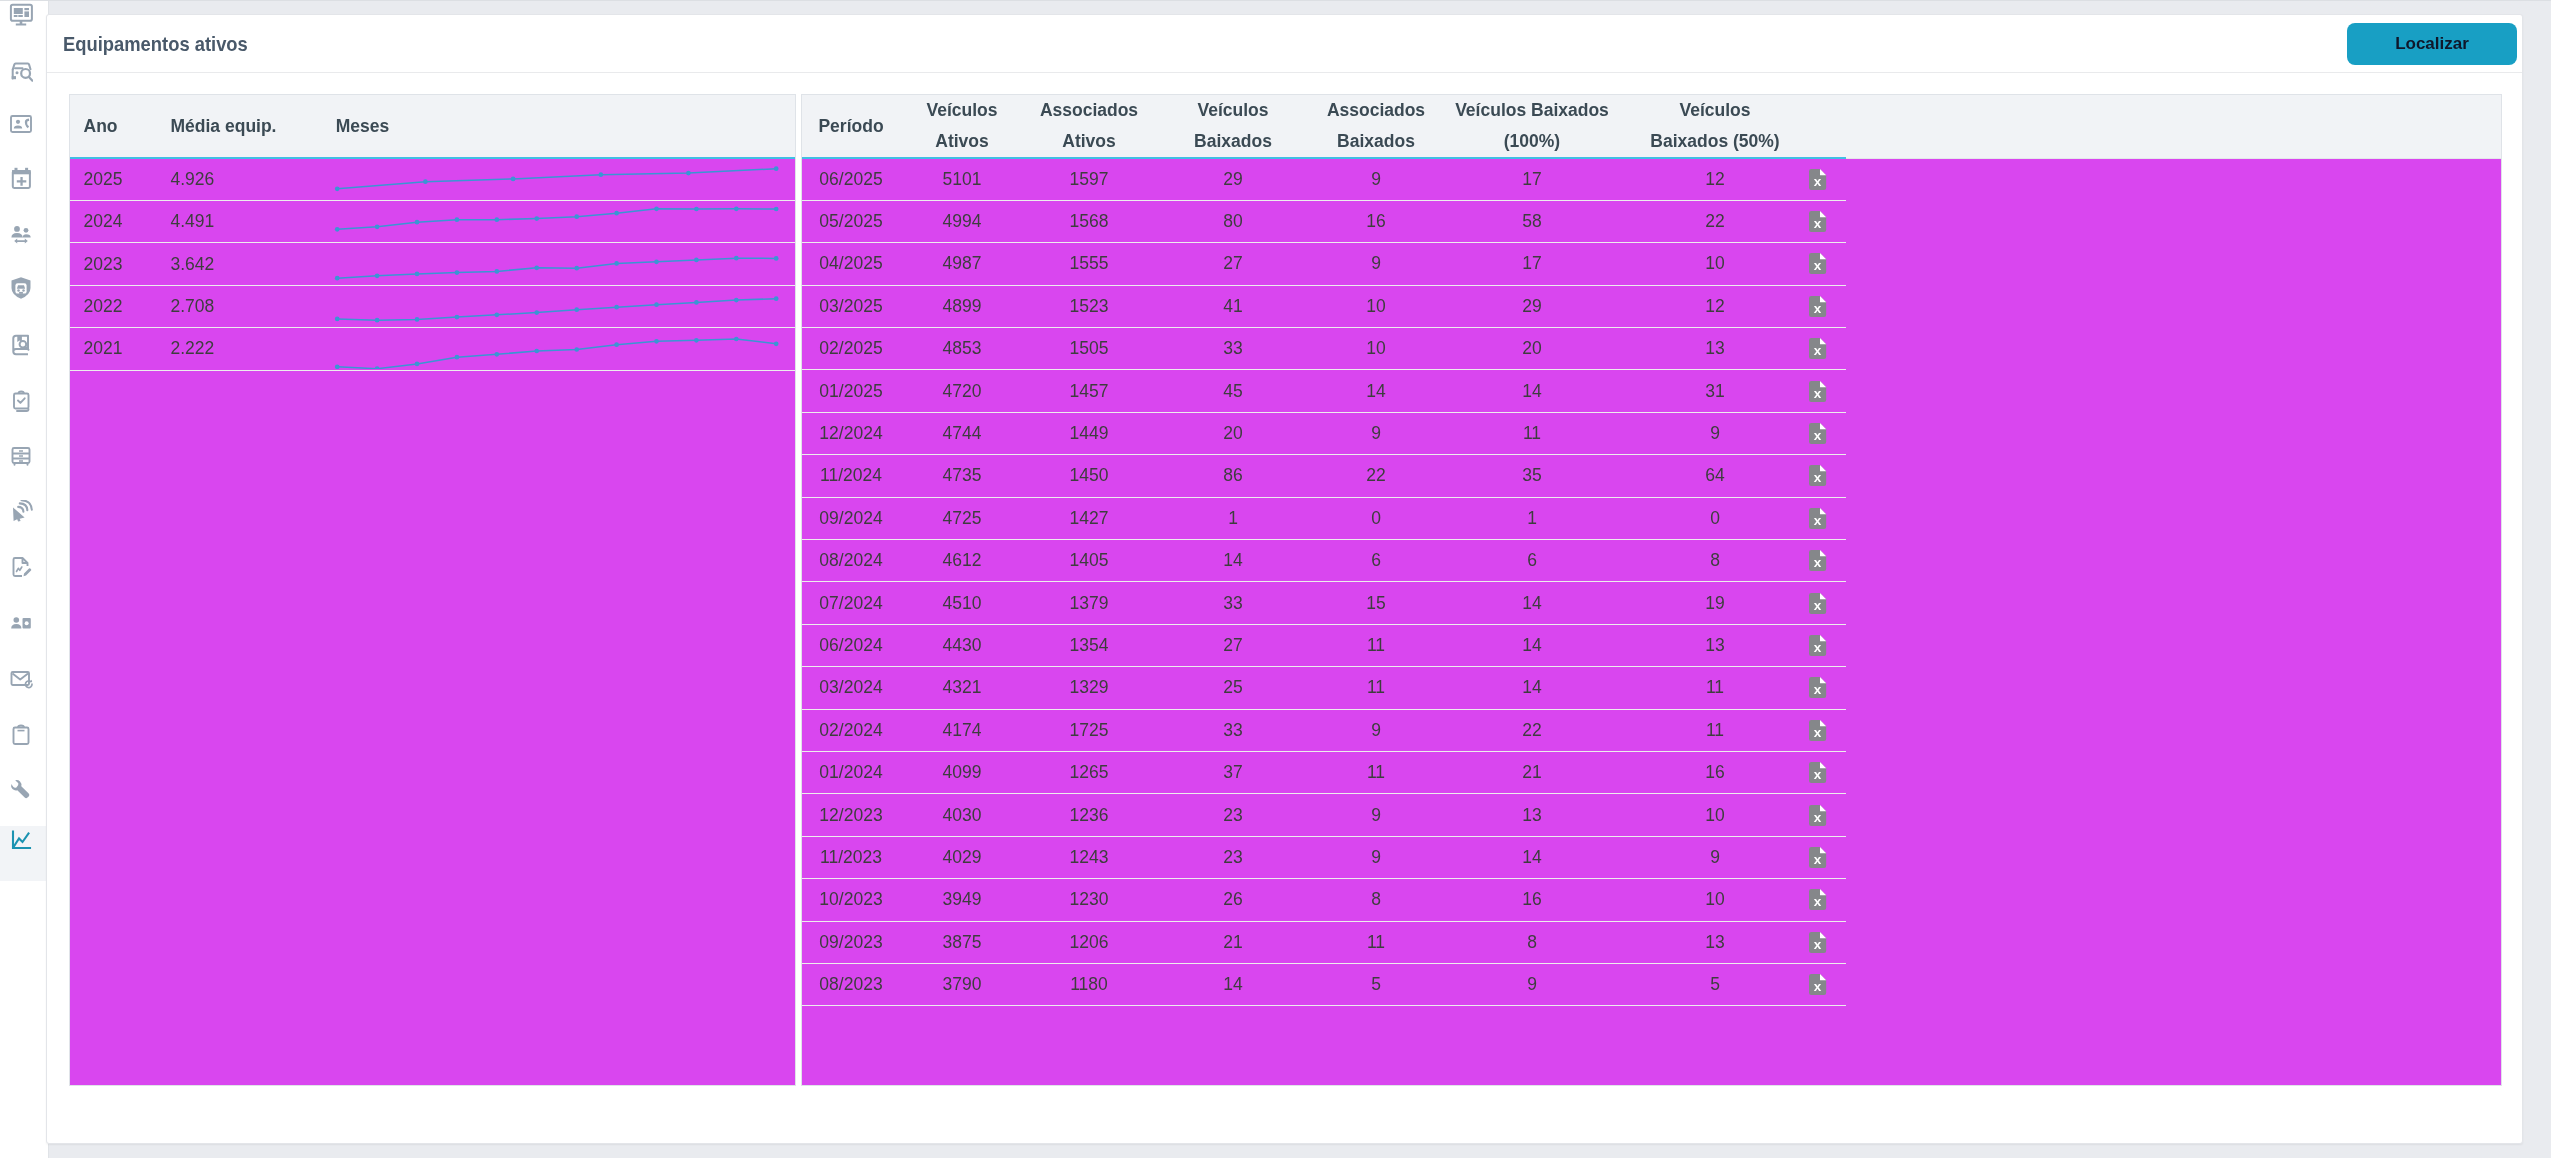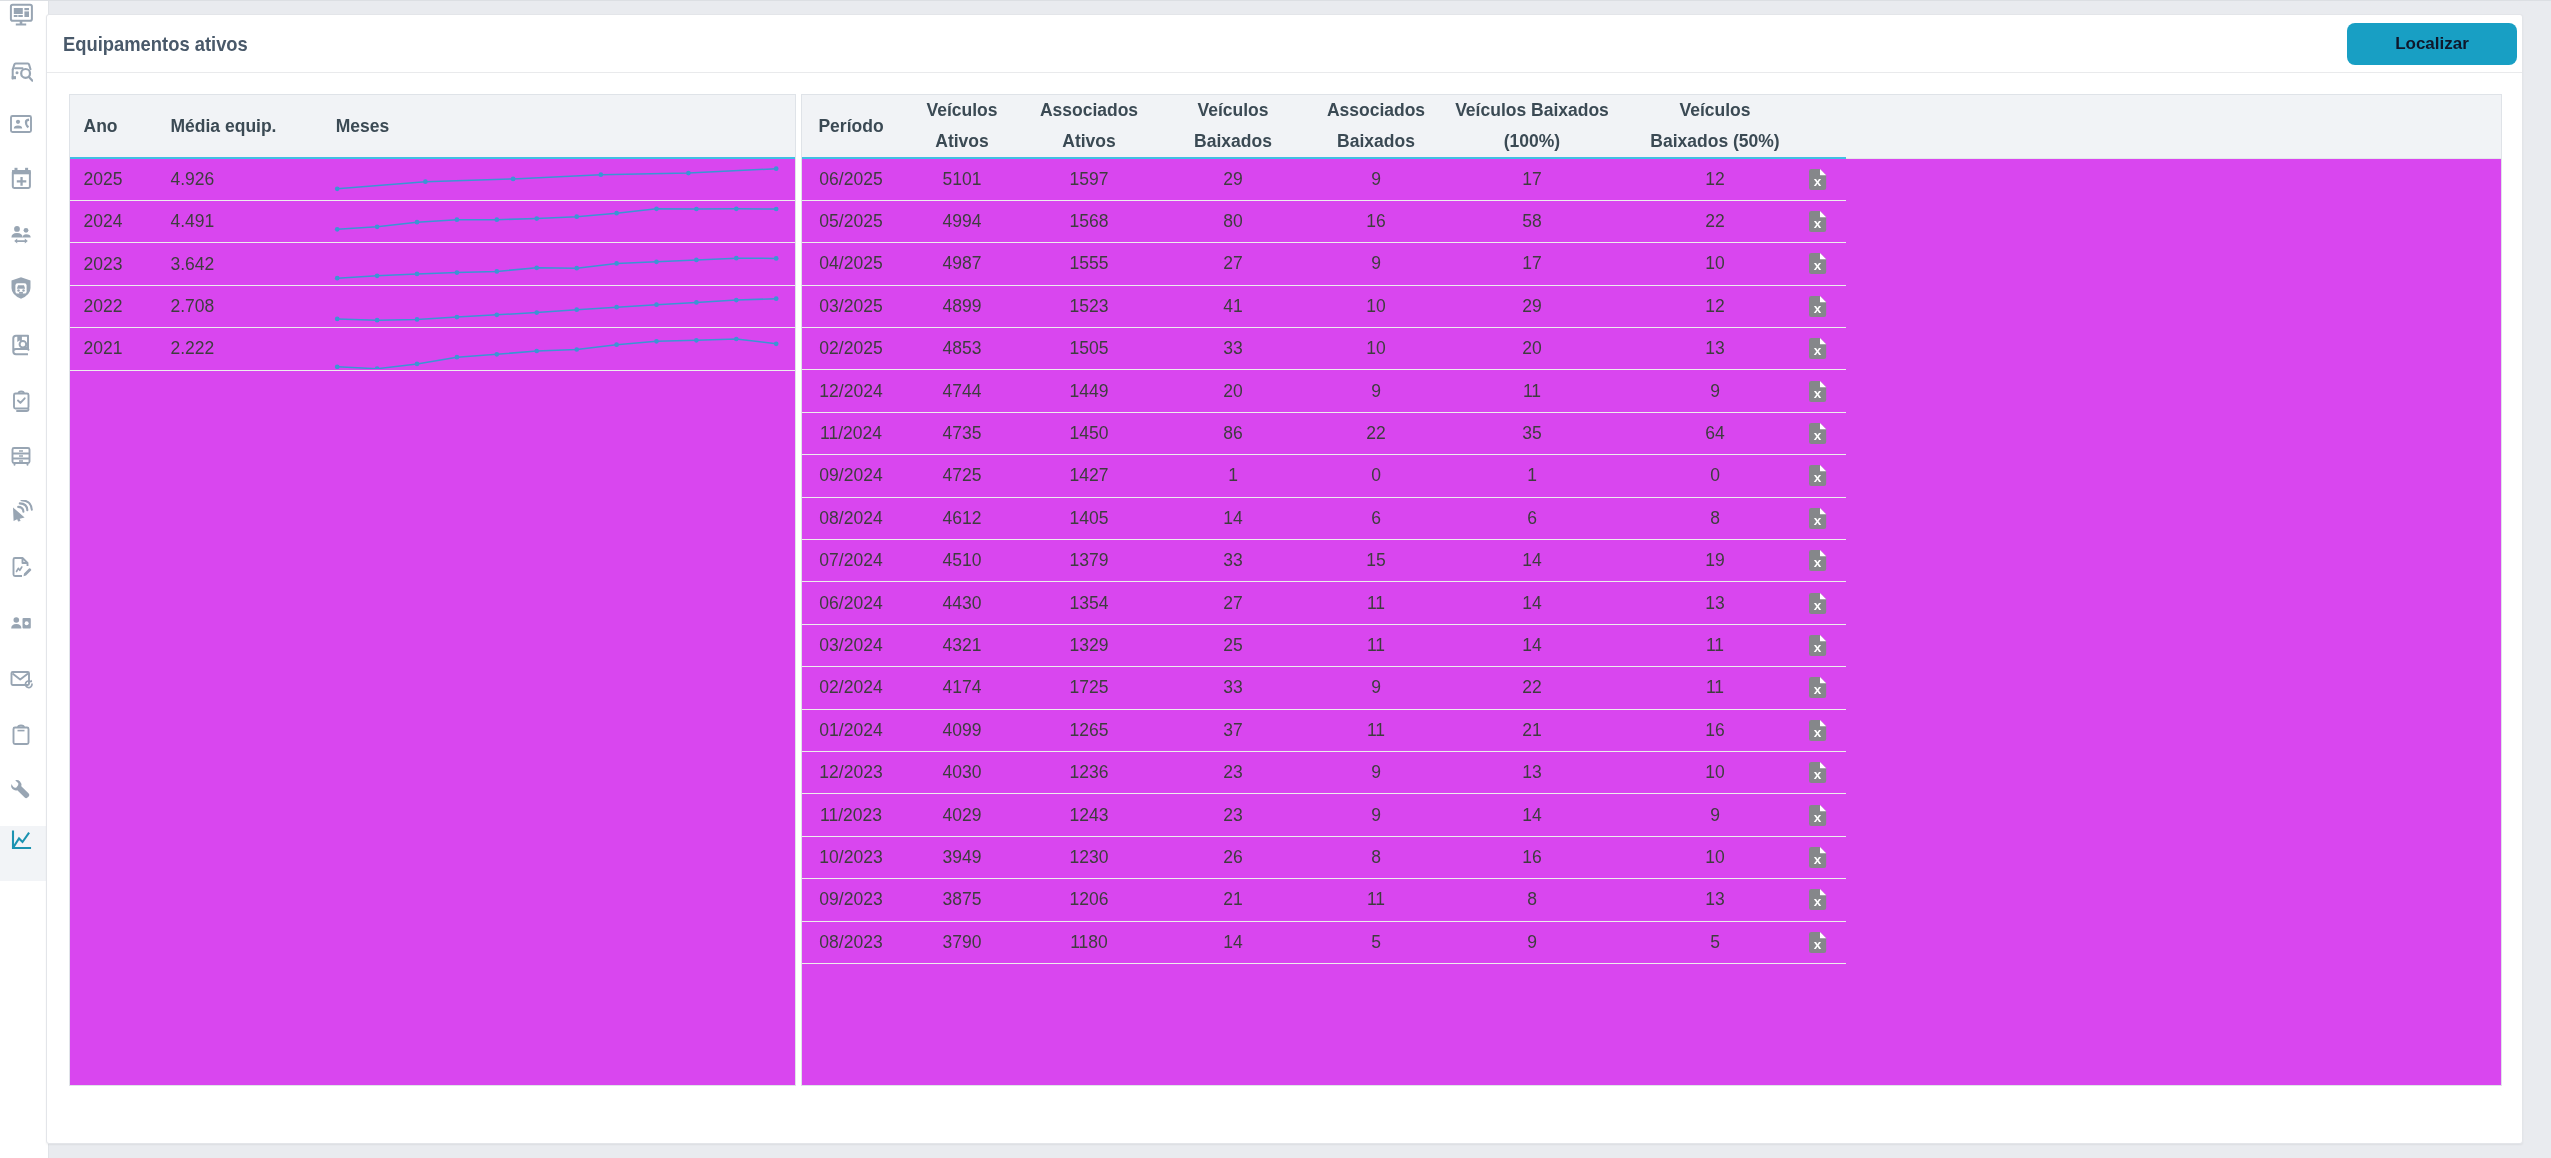"01/2025" tr { html: none -> <tr> <td>01/2025</td> <td>4720</td> <td>1457</td> <td>45</td> <td>14</td> <td>14</td> <td>31</td> <td> <svg> <path></path> <path></path> <text>x</text> </svg> </td> <td></td> </tr> }
